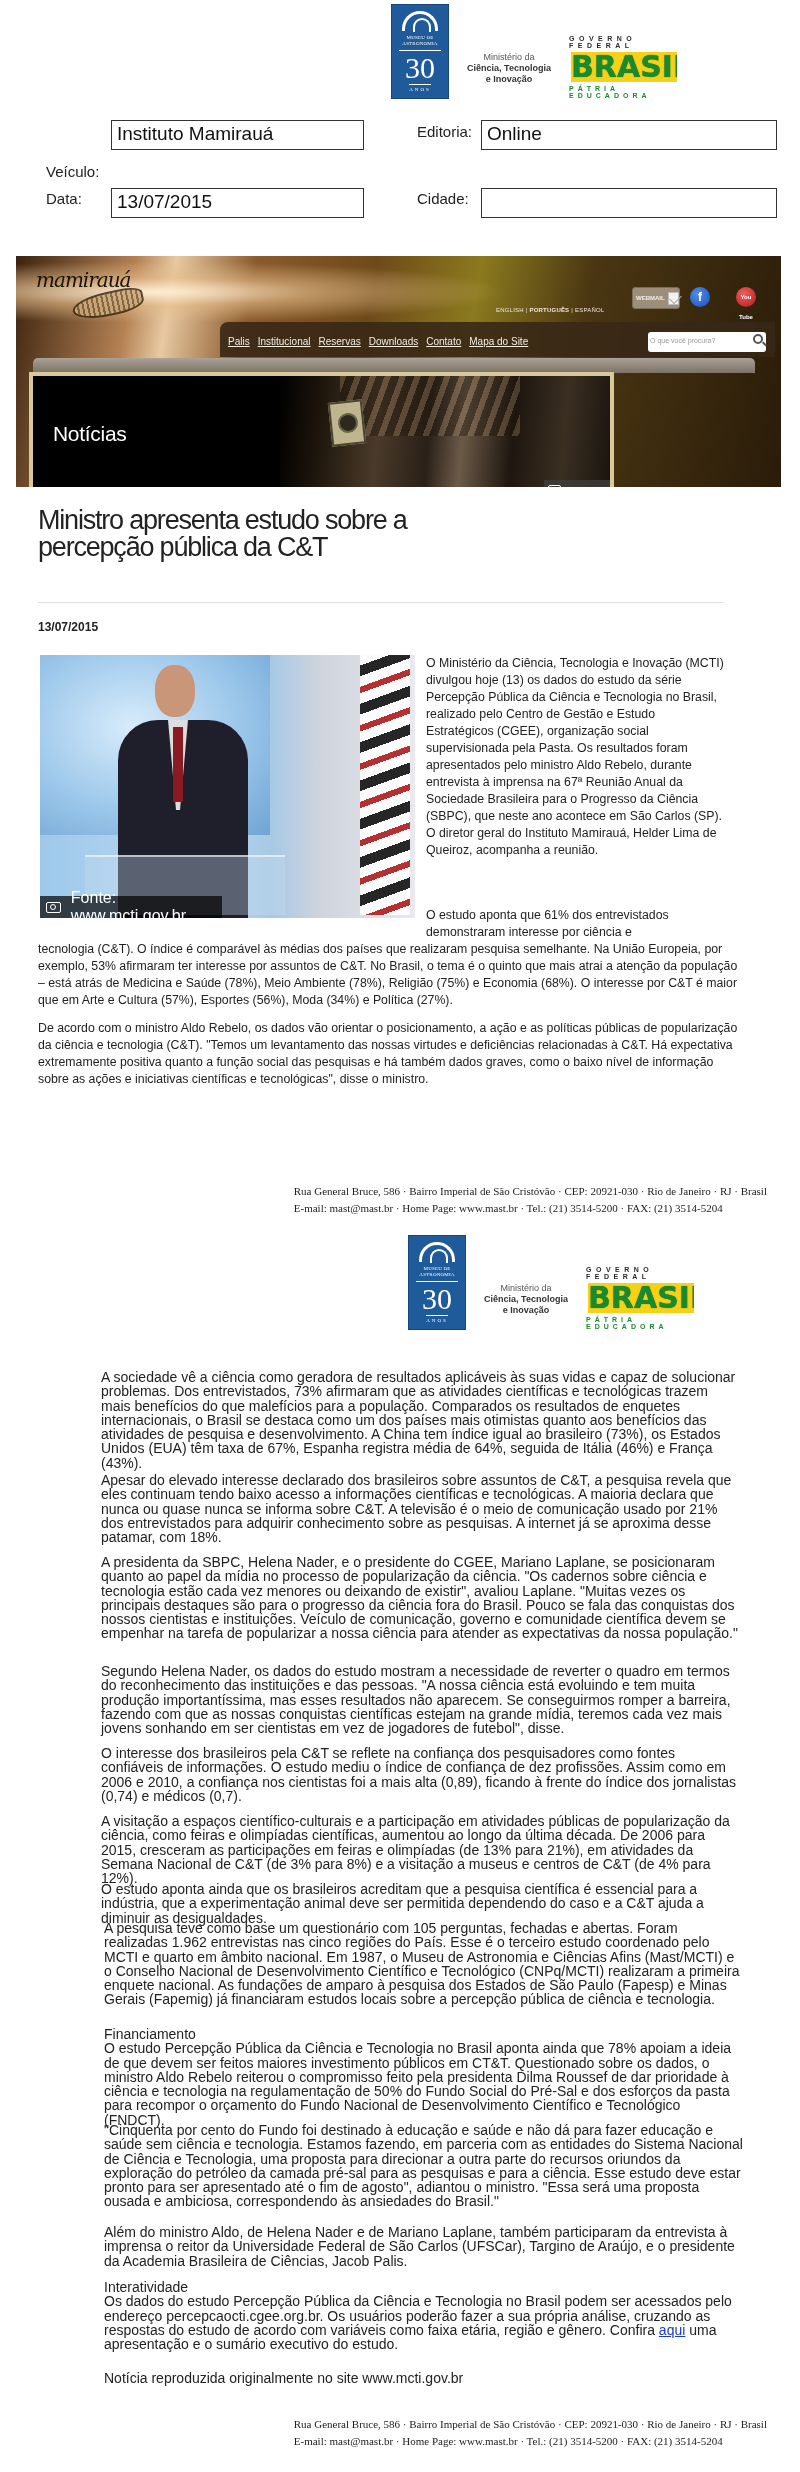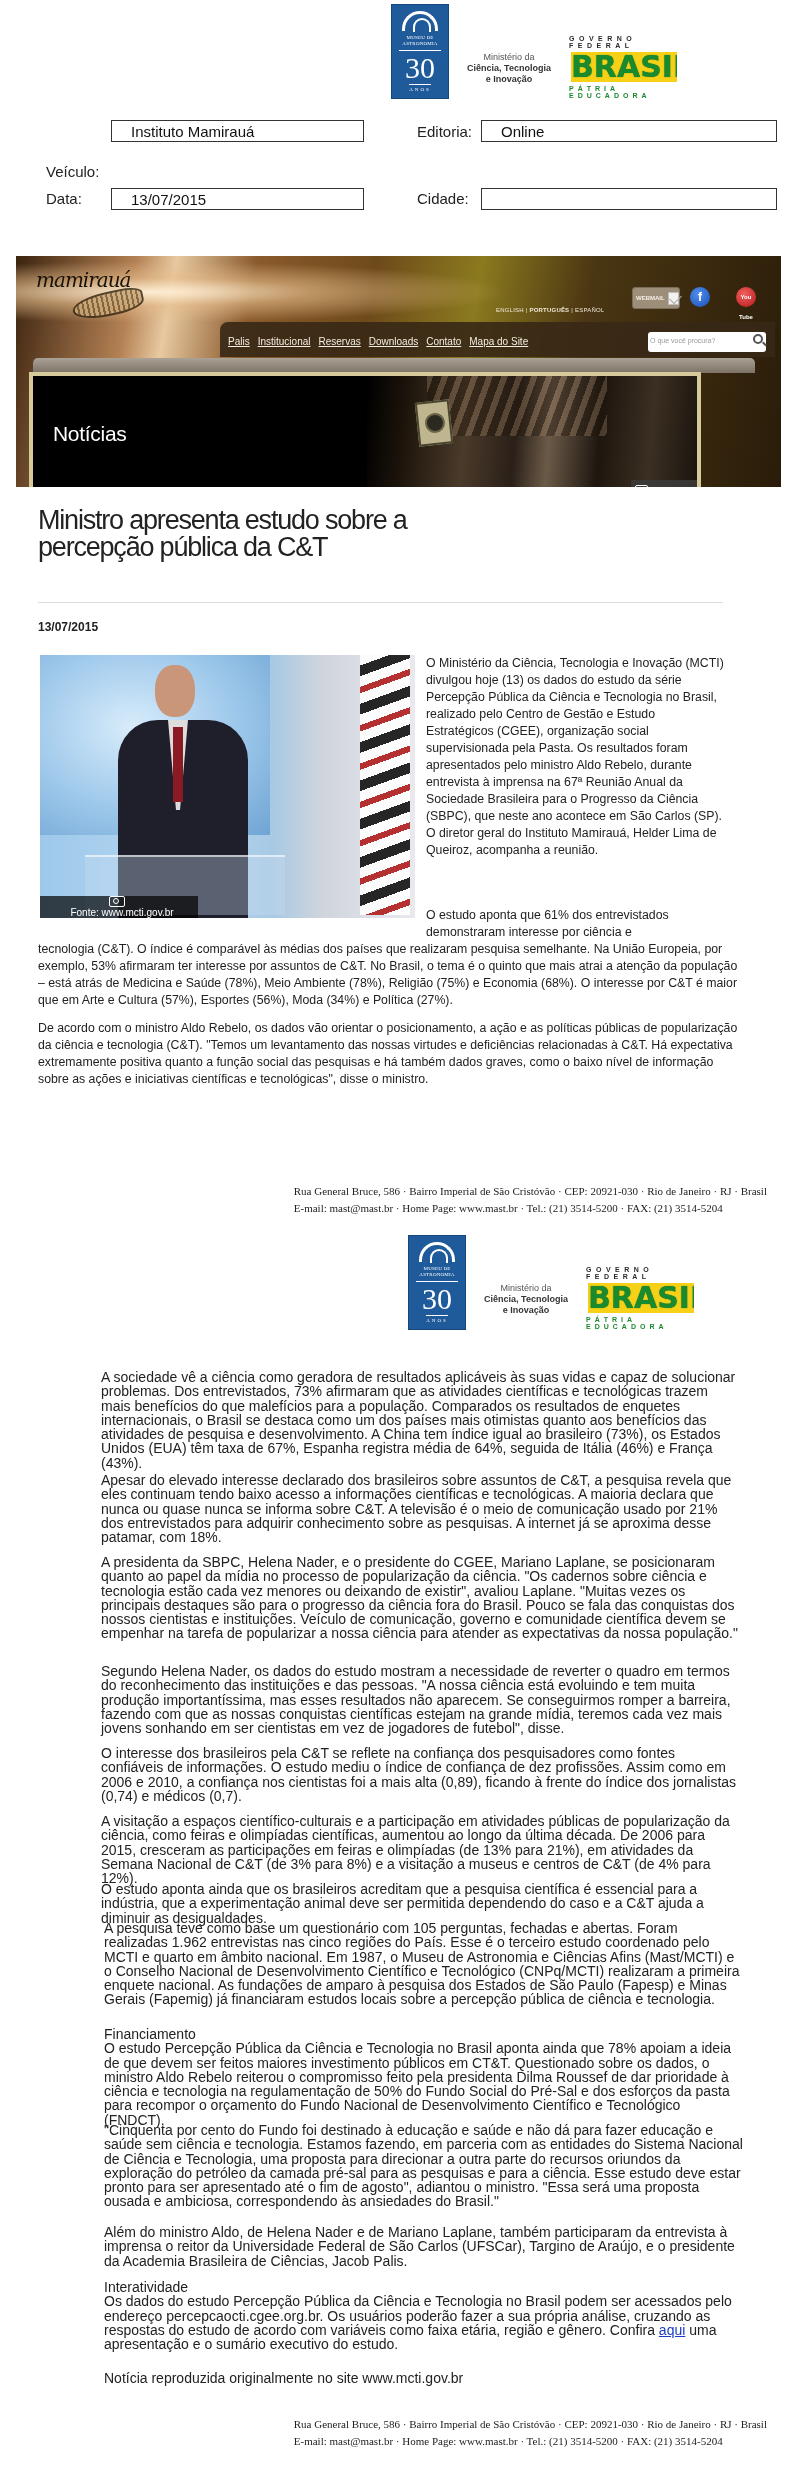"Instituto Mamirauá" .fbox { font-size: 15px -> 19px; height: 22px -> 30px; padding: 2px 19px -> 2px 5px }
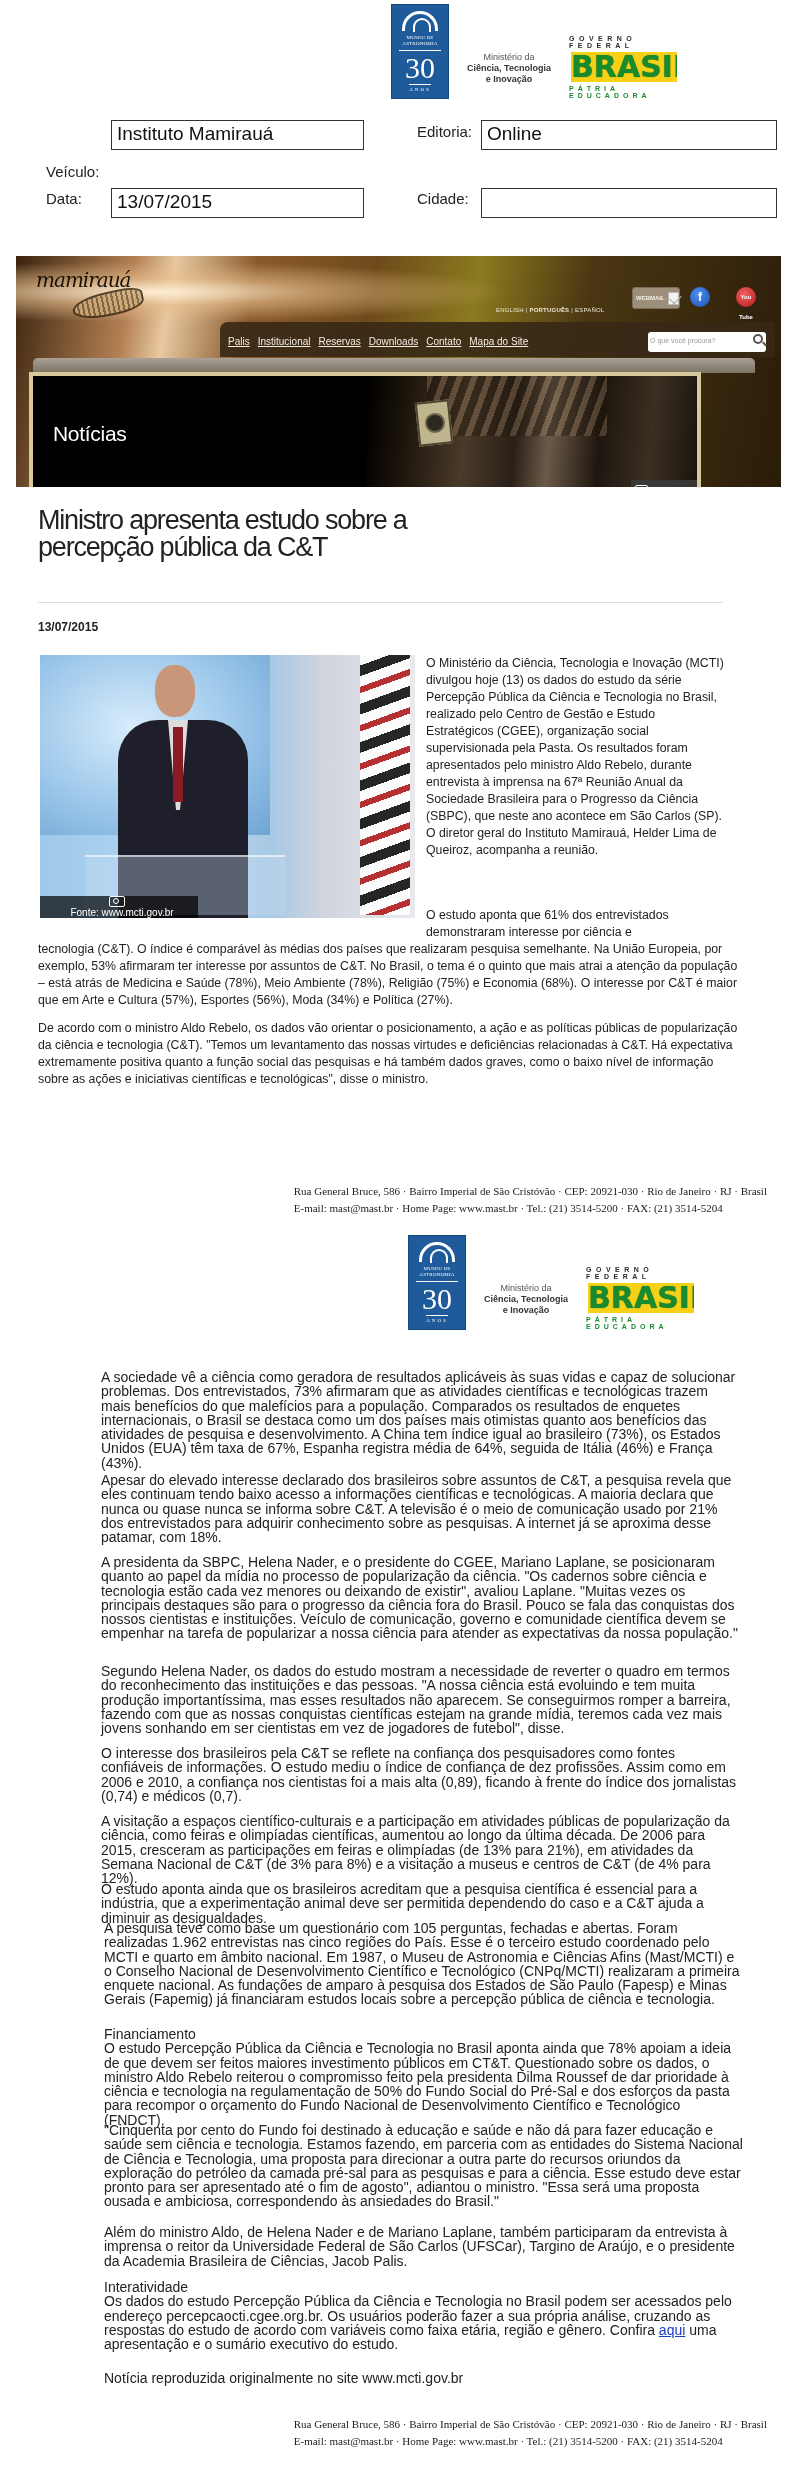"Notícias" div.frame { width: 672px -> 585px }
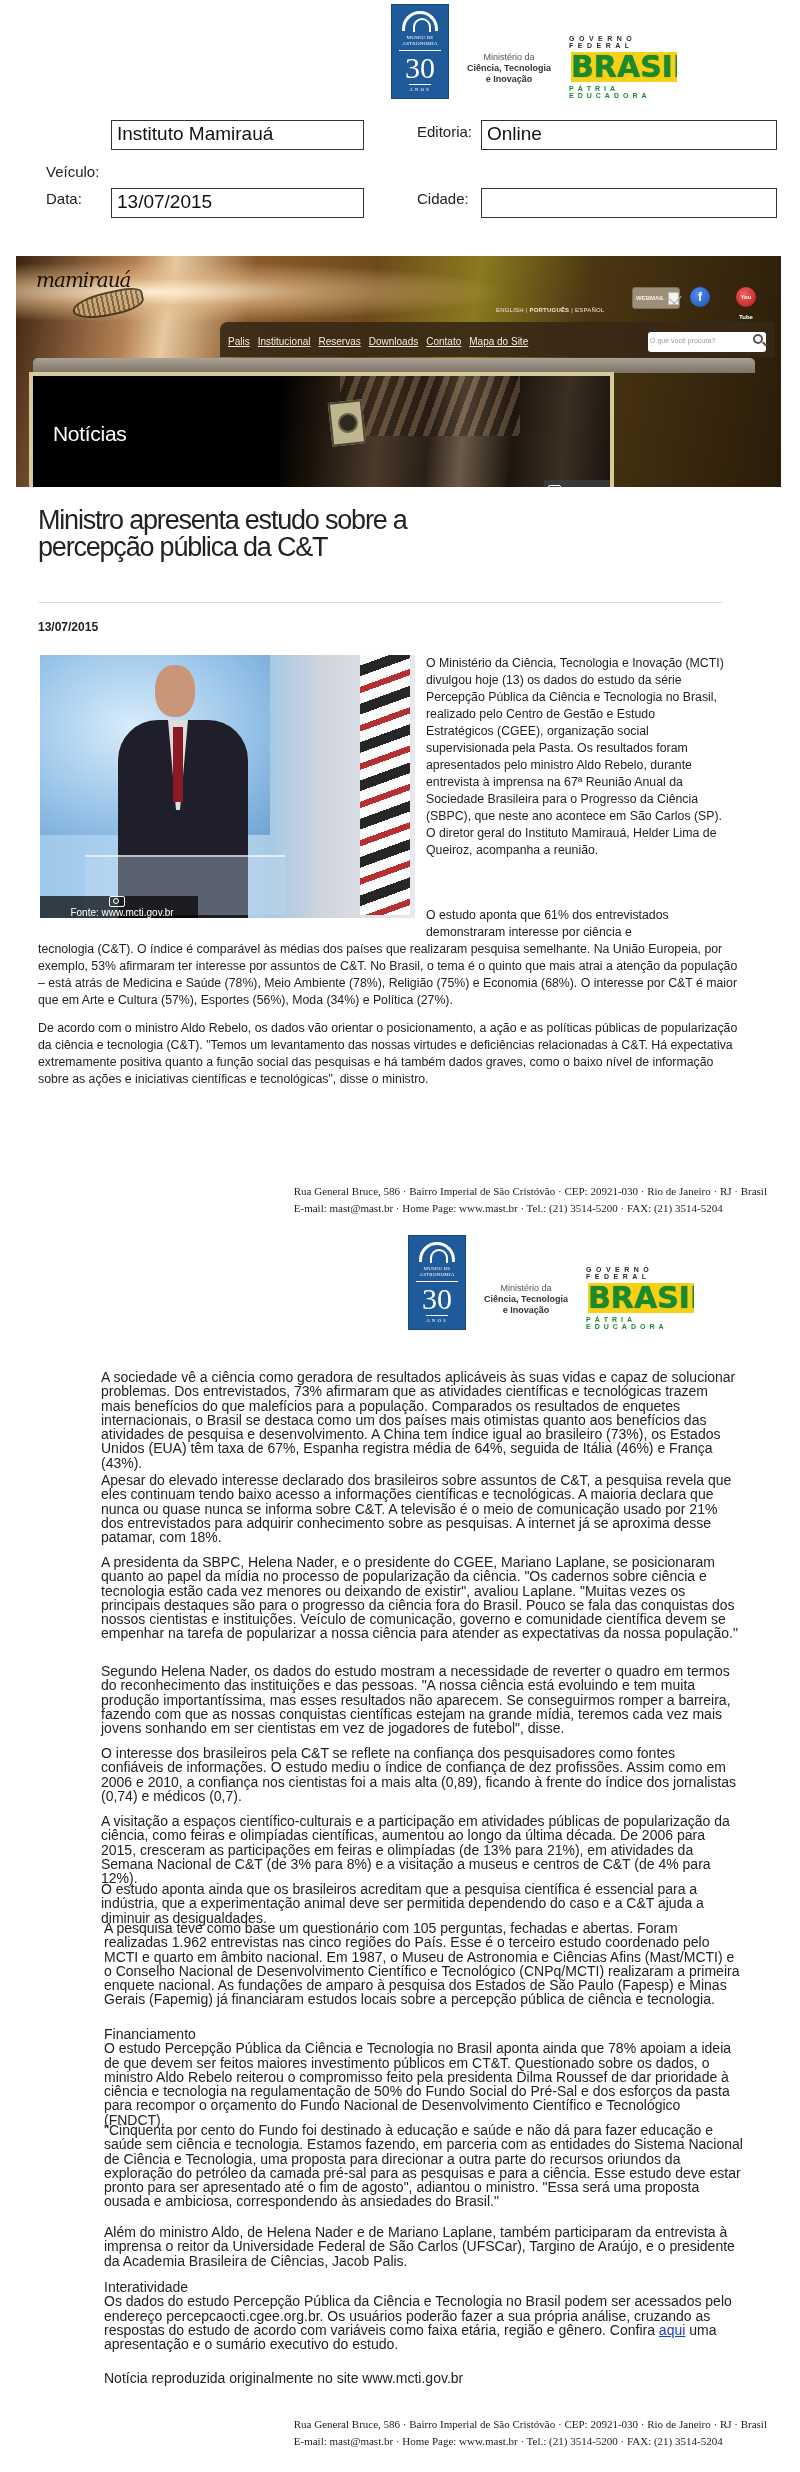"Fonte: www.mcti.gov.br" .photo .caption { flex-direction: column -> none; font-size: 10px -> 16px; width: 158px -> 182px }
